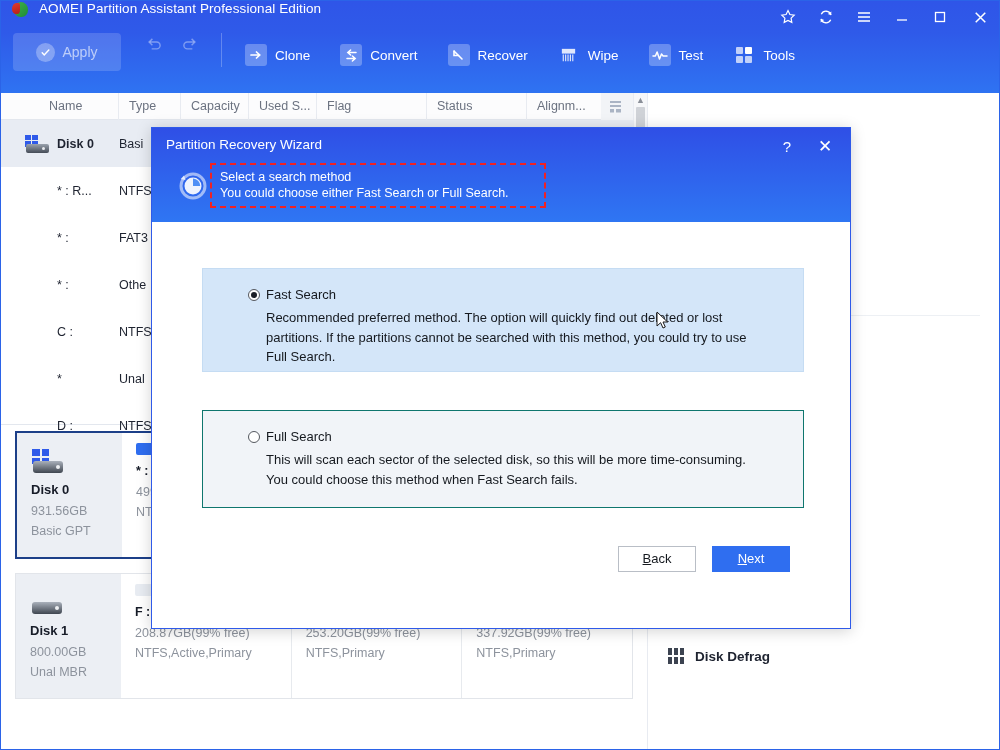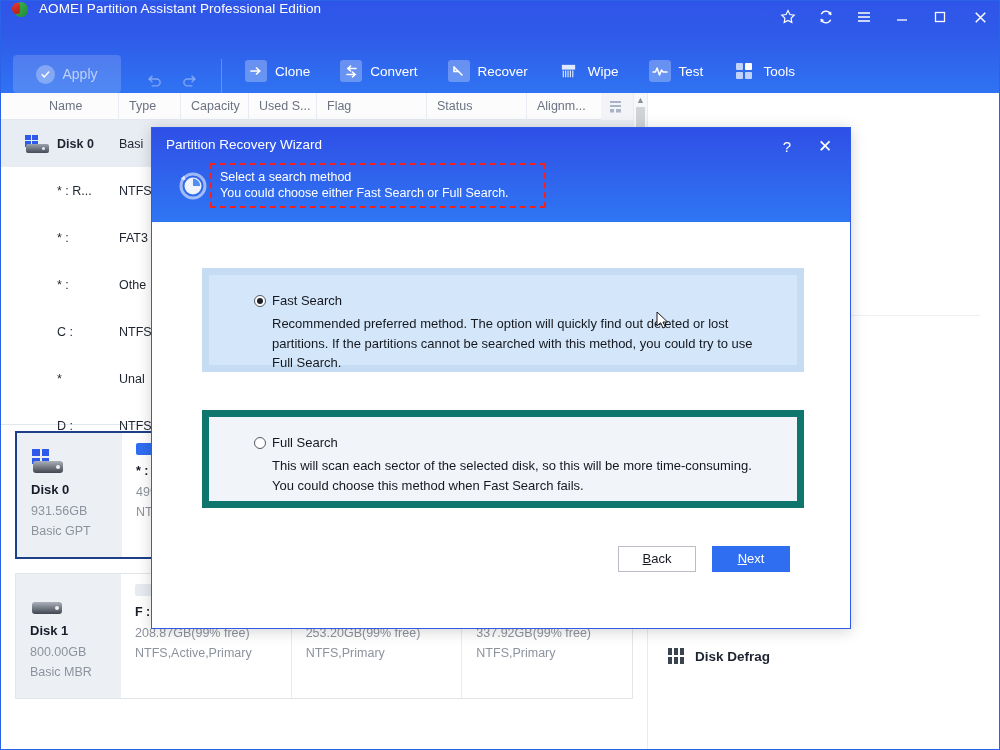"Apply" .toolbar { align-items: flex-end -> flex-start }
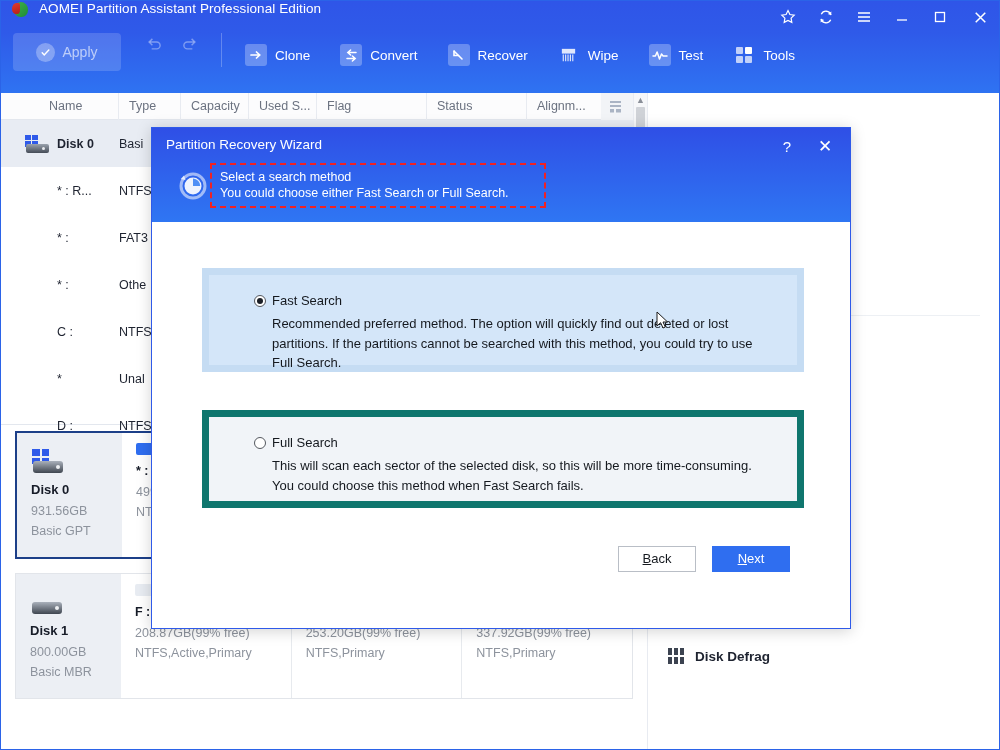"Fast Search" .opt { border: 7px solid #0f766e -> 1px solid #0f766e }
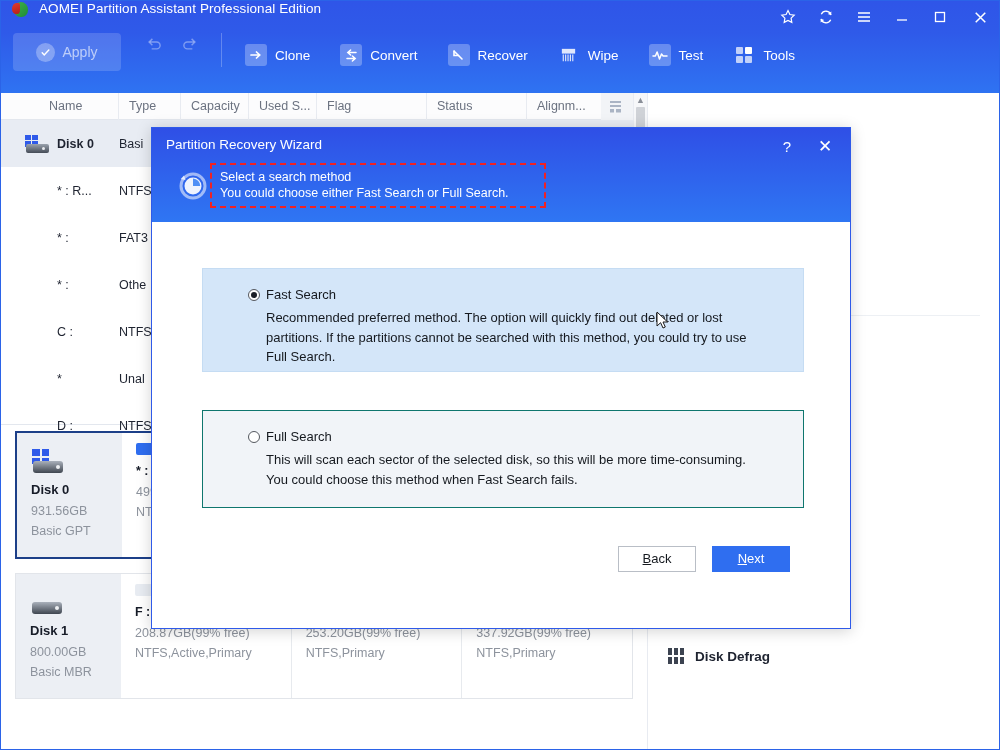"Basic MBR" div.dc-sub { text: Basic -> Unal }
